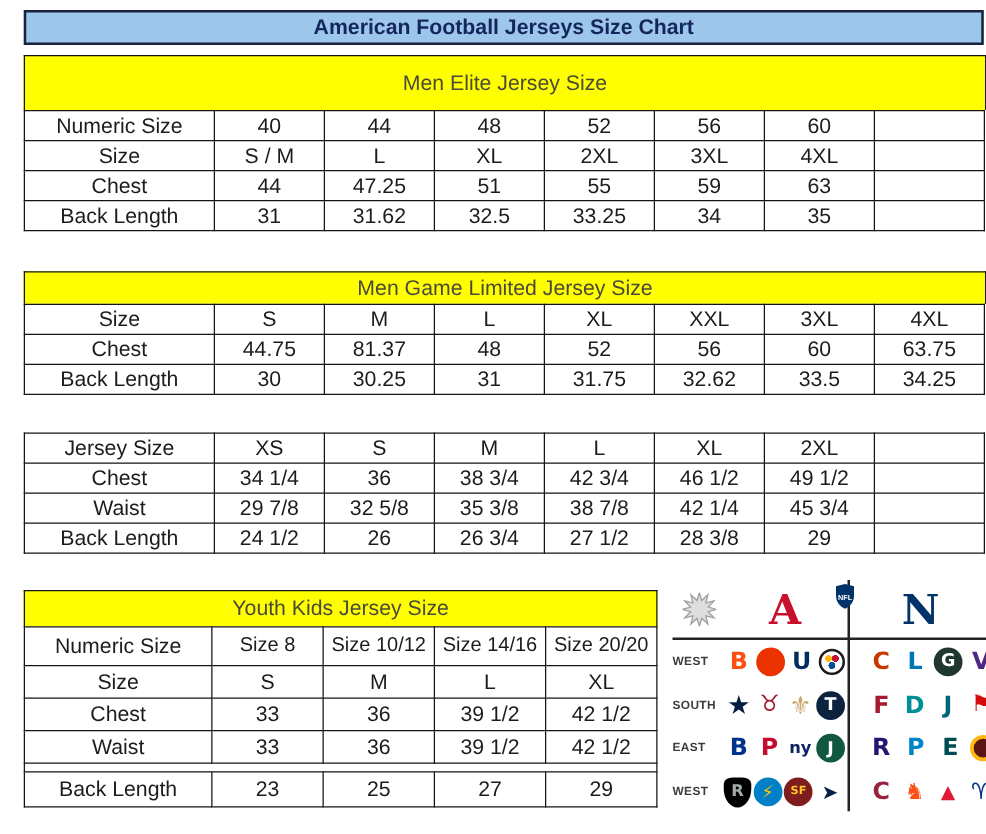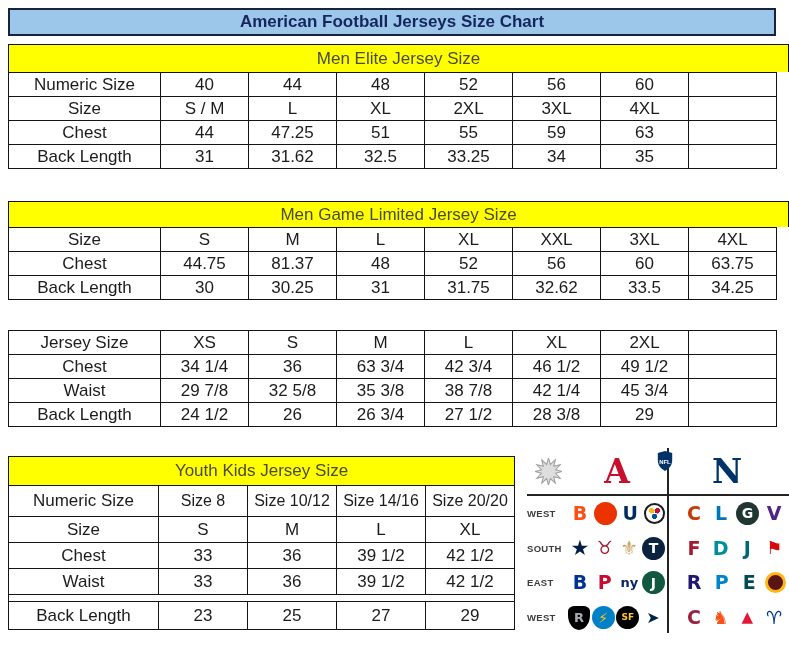"American Football Jerseys Size Chart" .page { padding: 8px 0 0 8px -> 8px 0 0 19px }
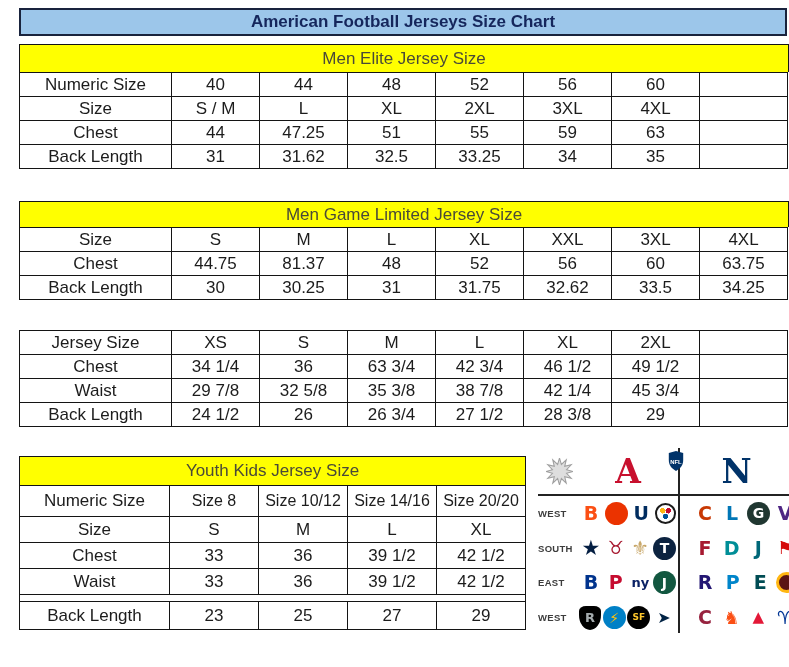"Men Elite Jersey Size" .b27 { height: 28px -> 44px }
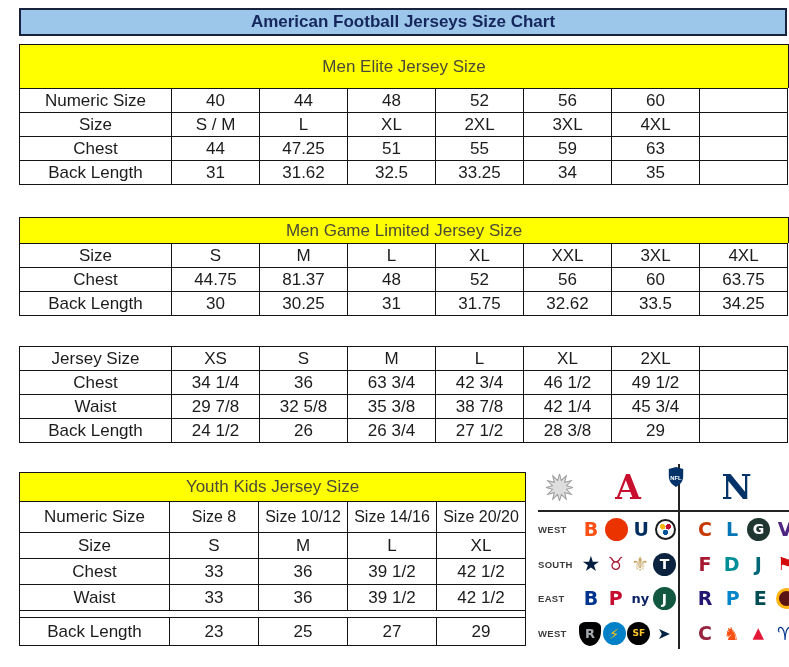"63 3/4" td { text: 63 -> 38 }
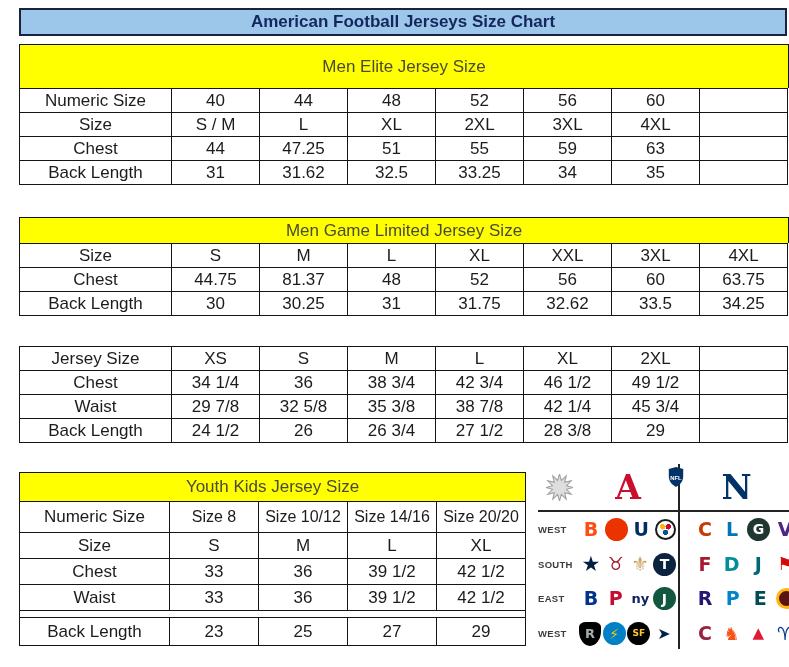"SF" span.logo { background: #000000 -> #7f1d1d }
